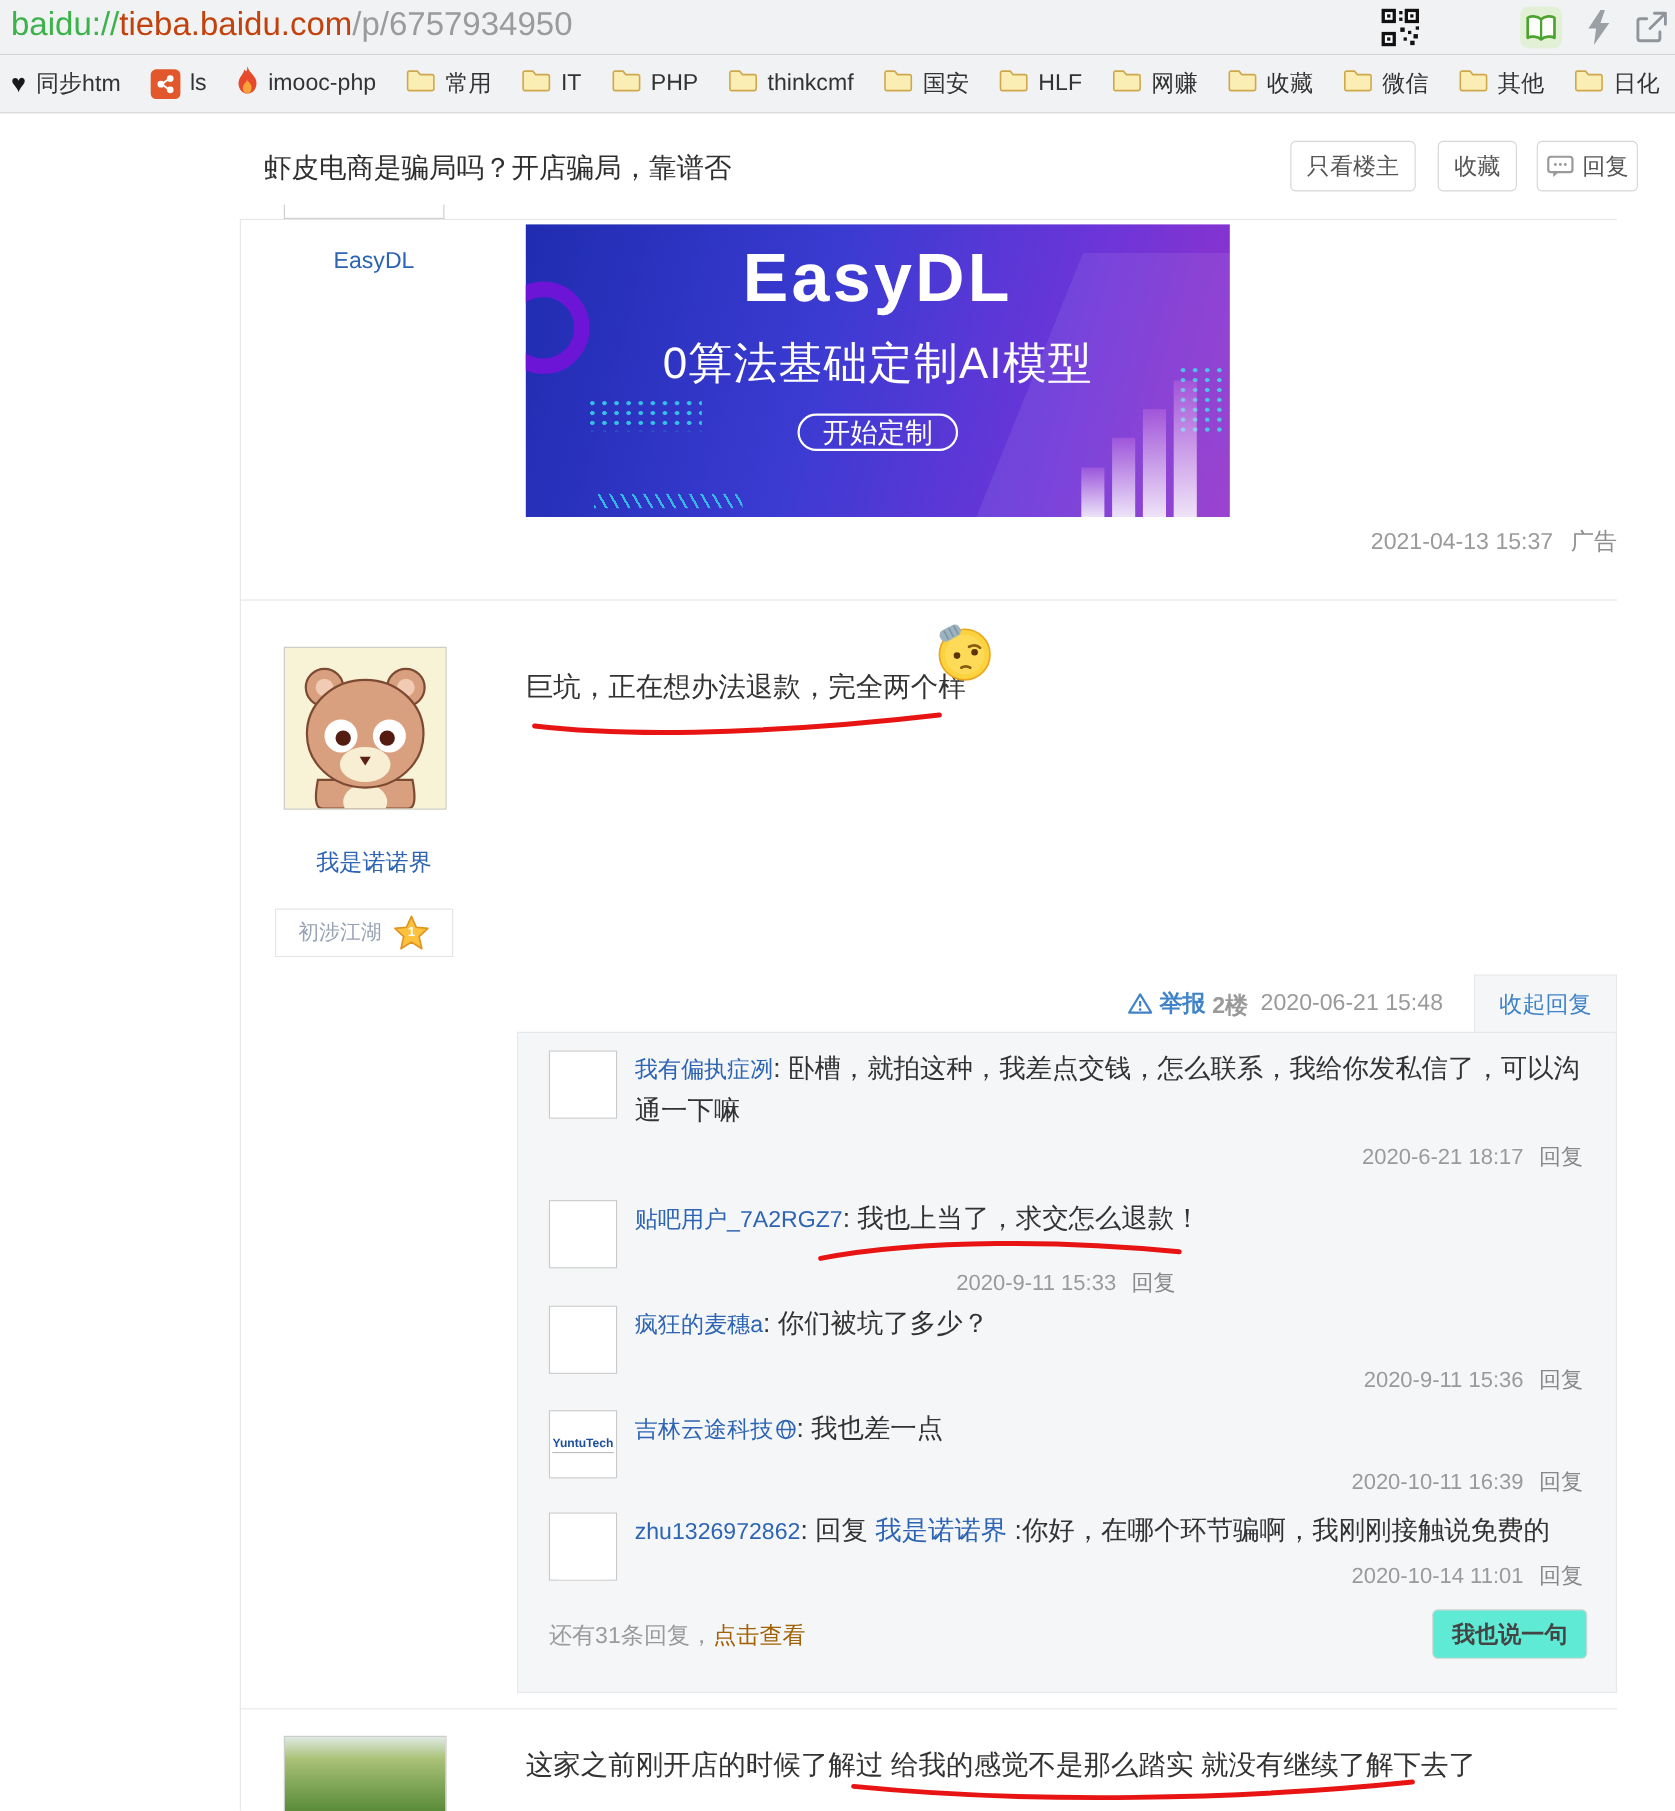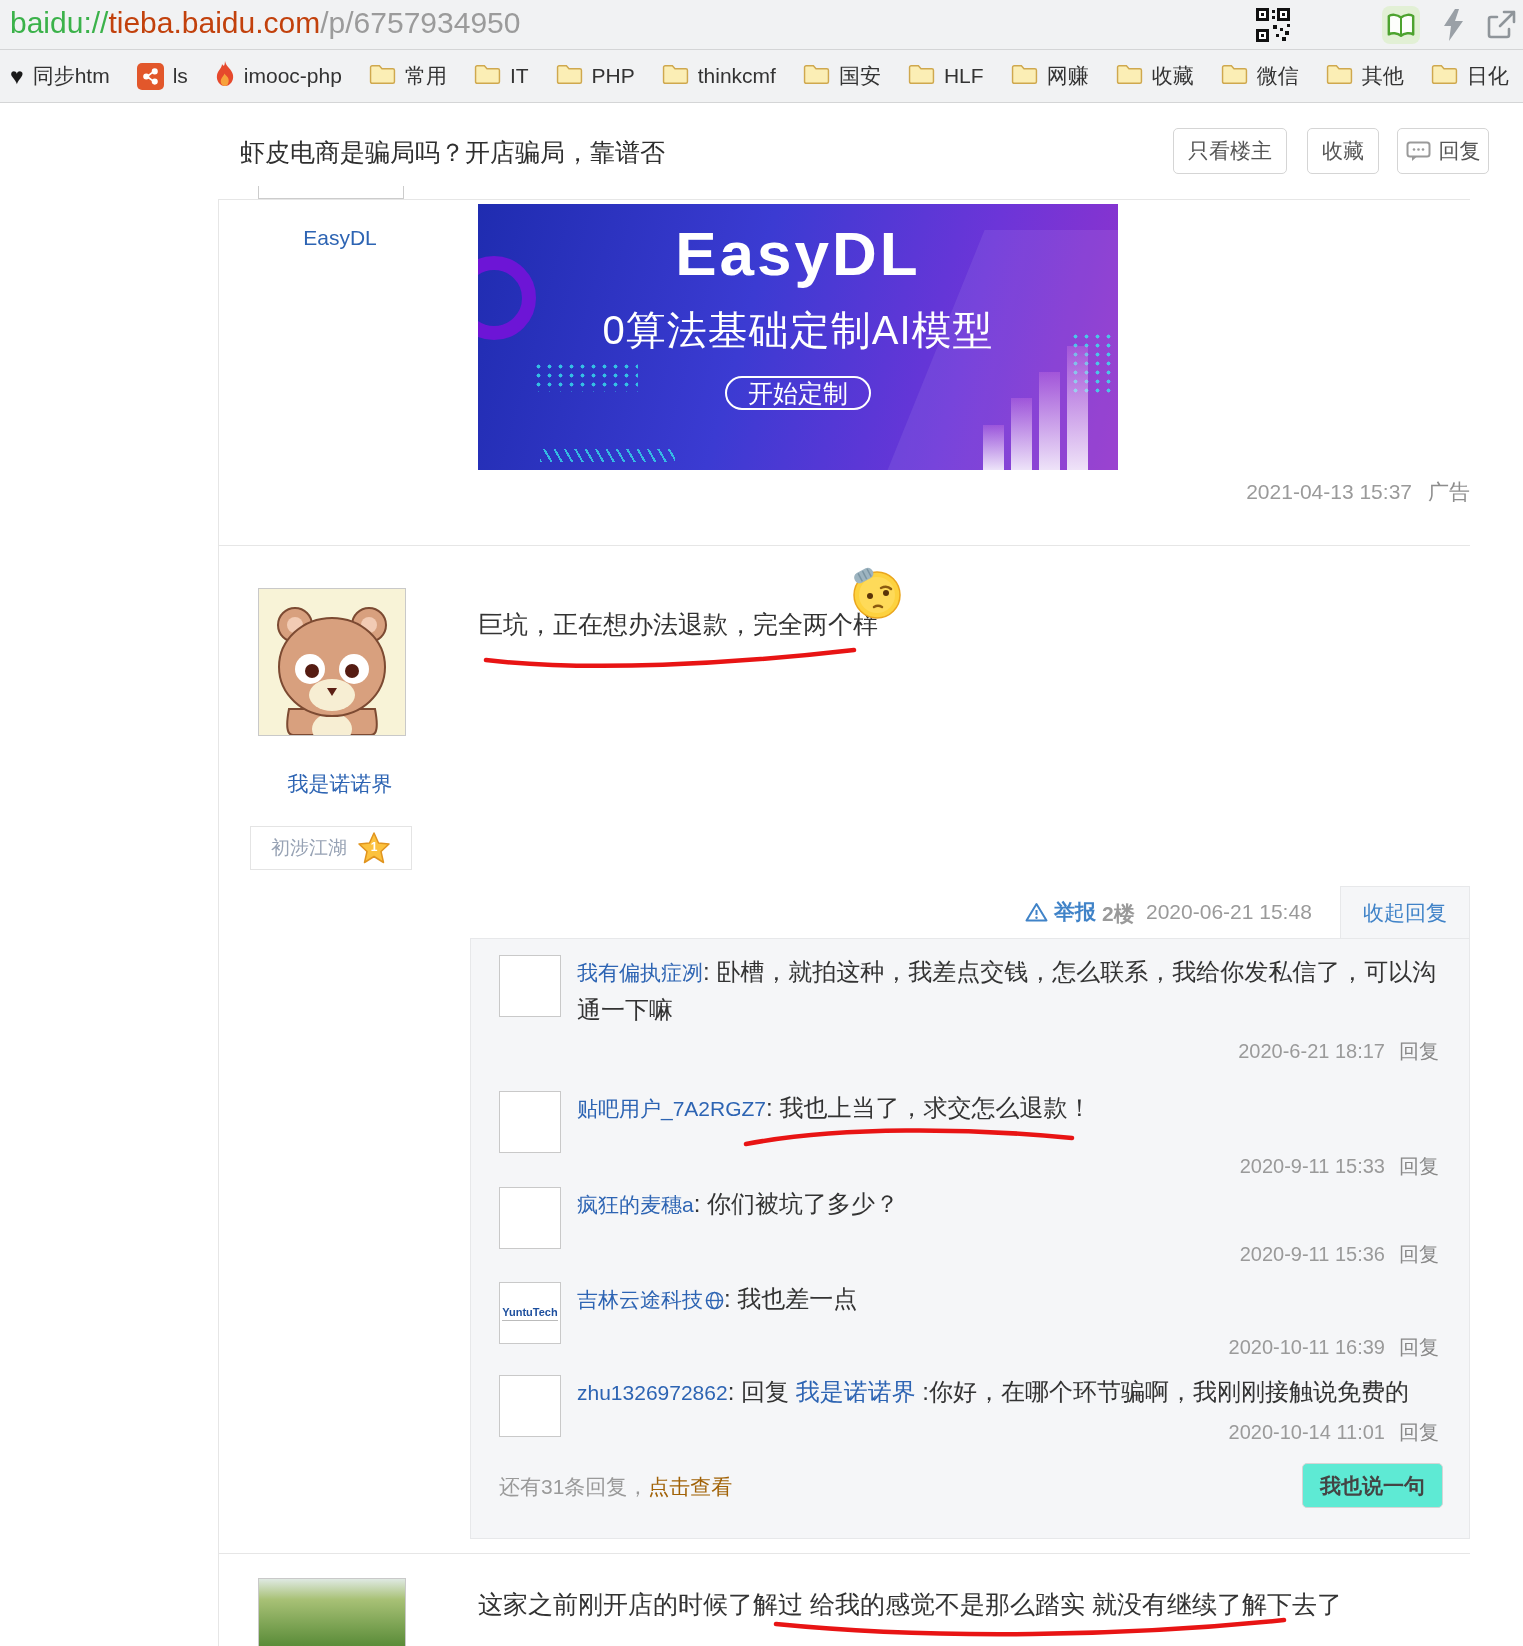"2020-9-11 15:33 回复" #r2 .rdate { text-align: none -> center }
